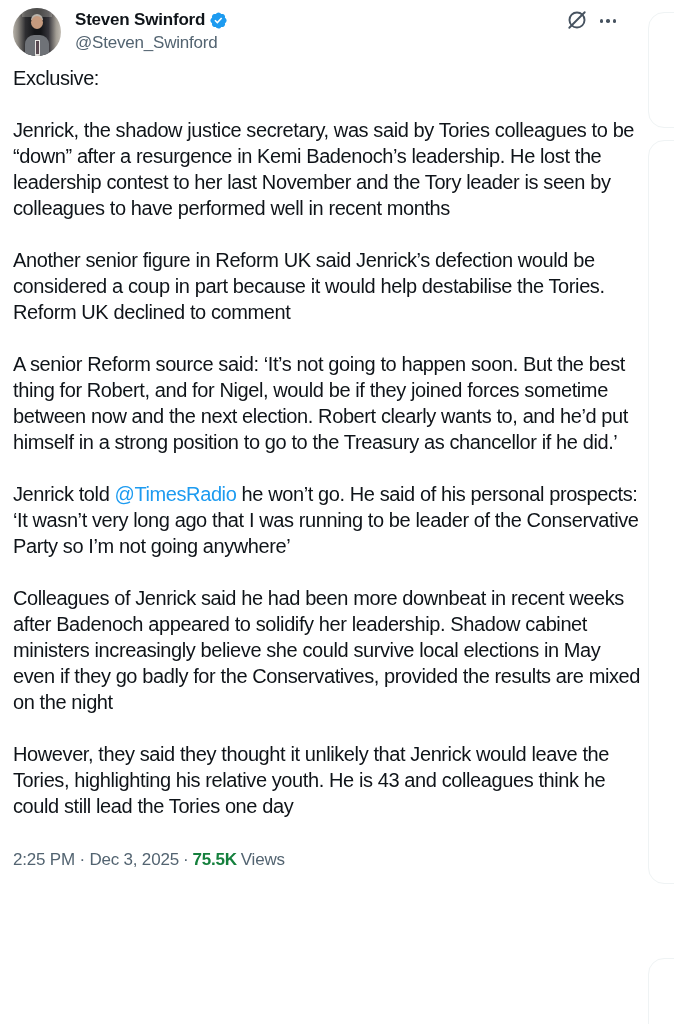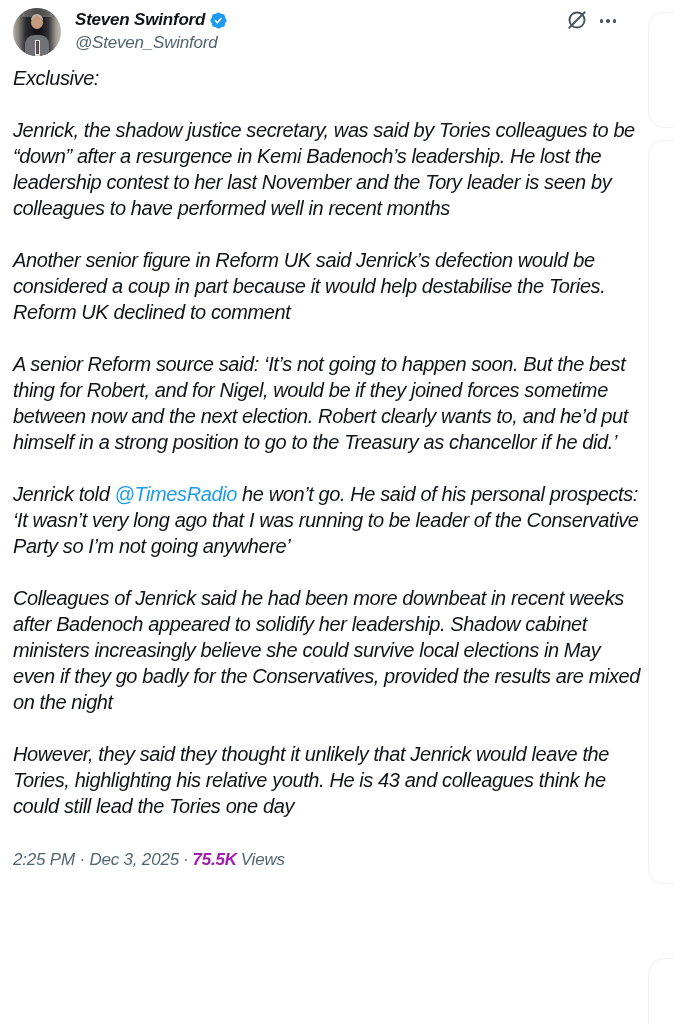"Steven Swinford" .page { font-style: italic -> none }
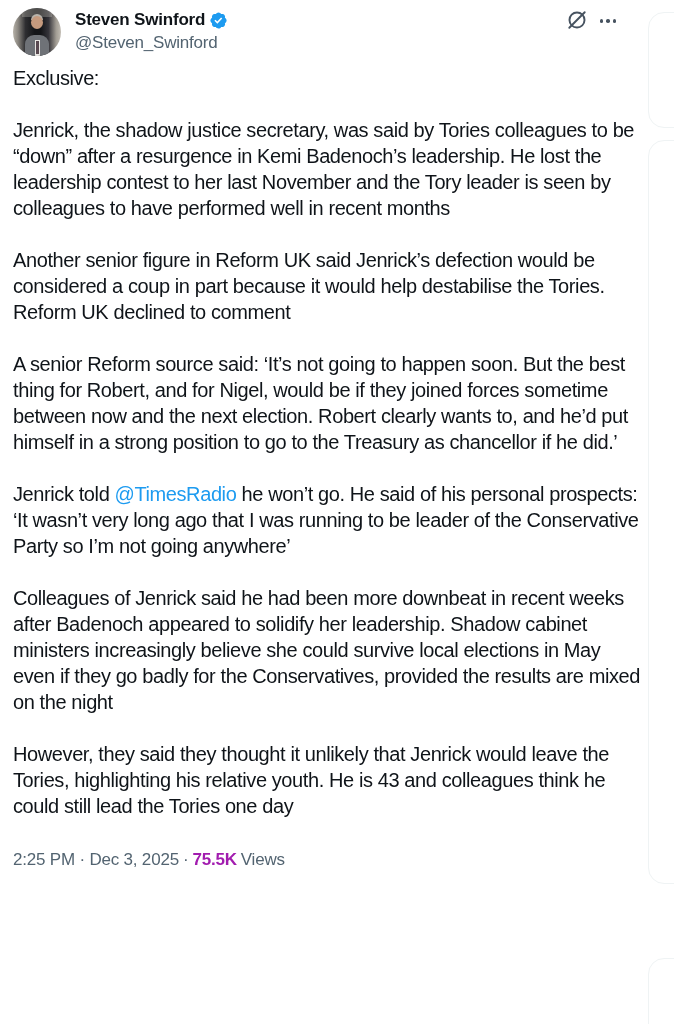"75.5K" .tweet-meta .views-count { color: #a21caf -> #15803d }
